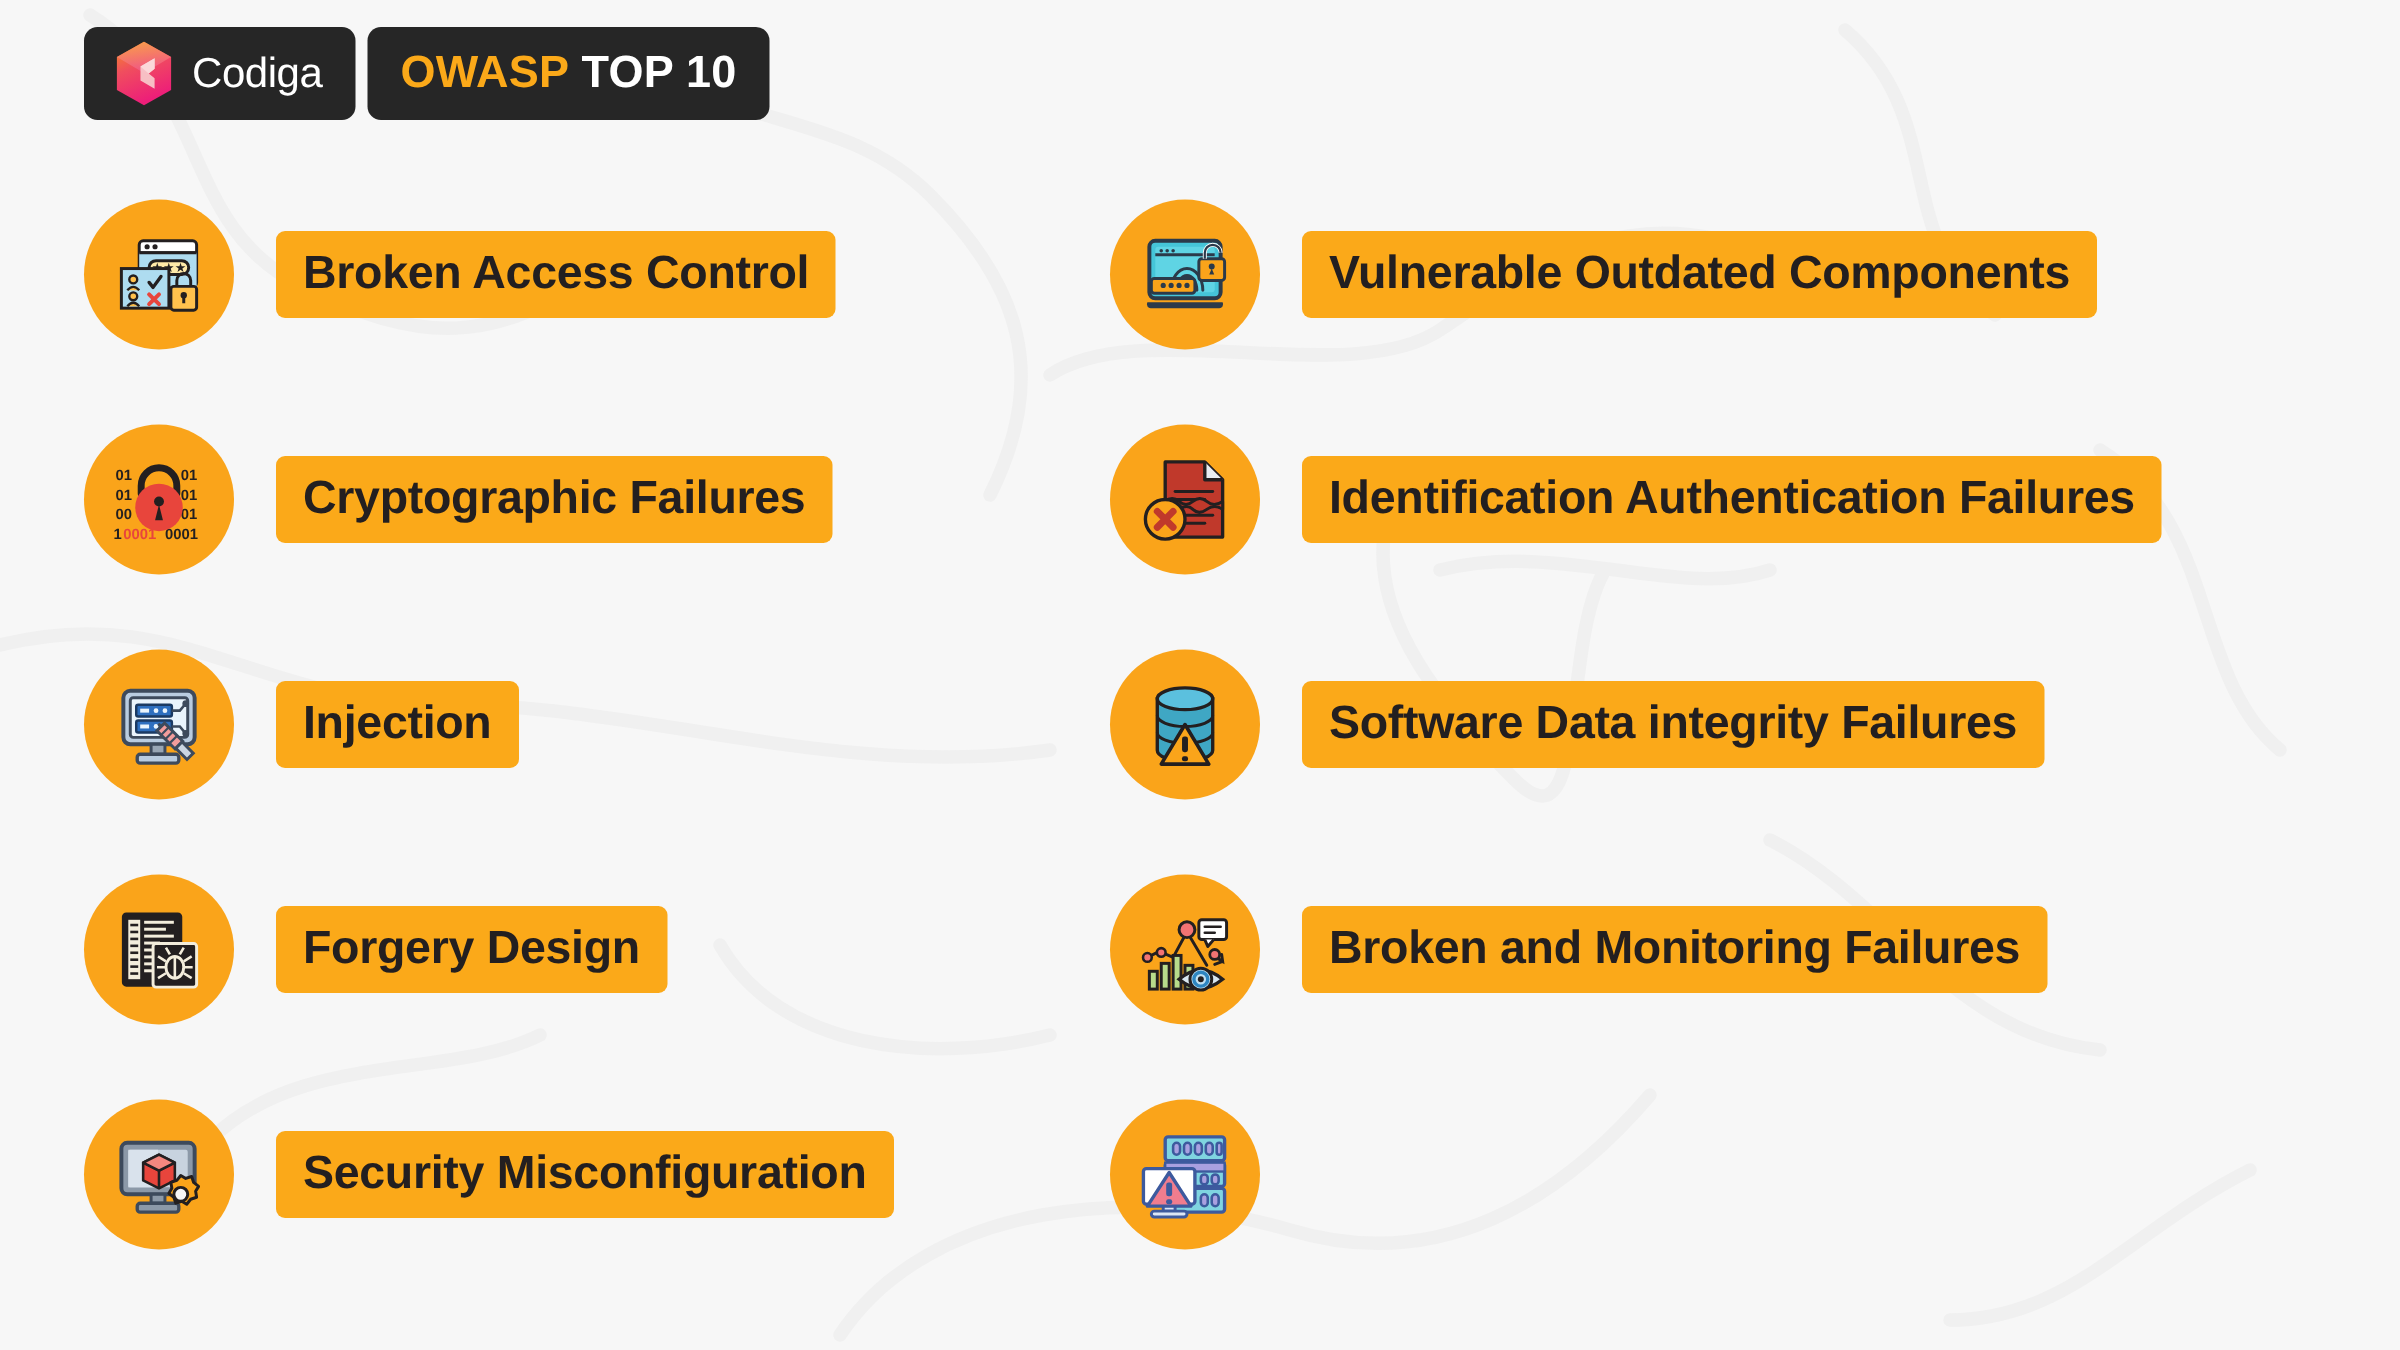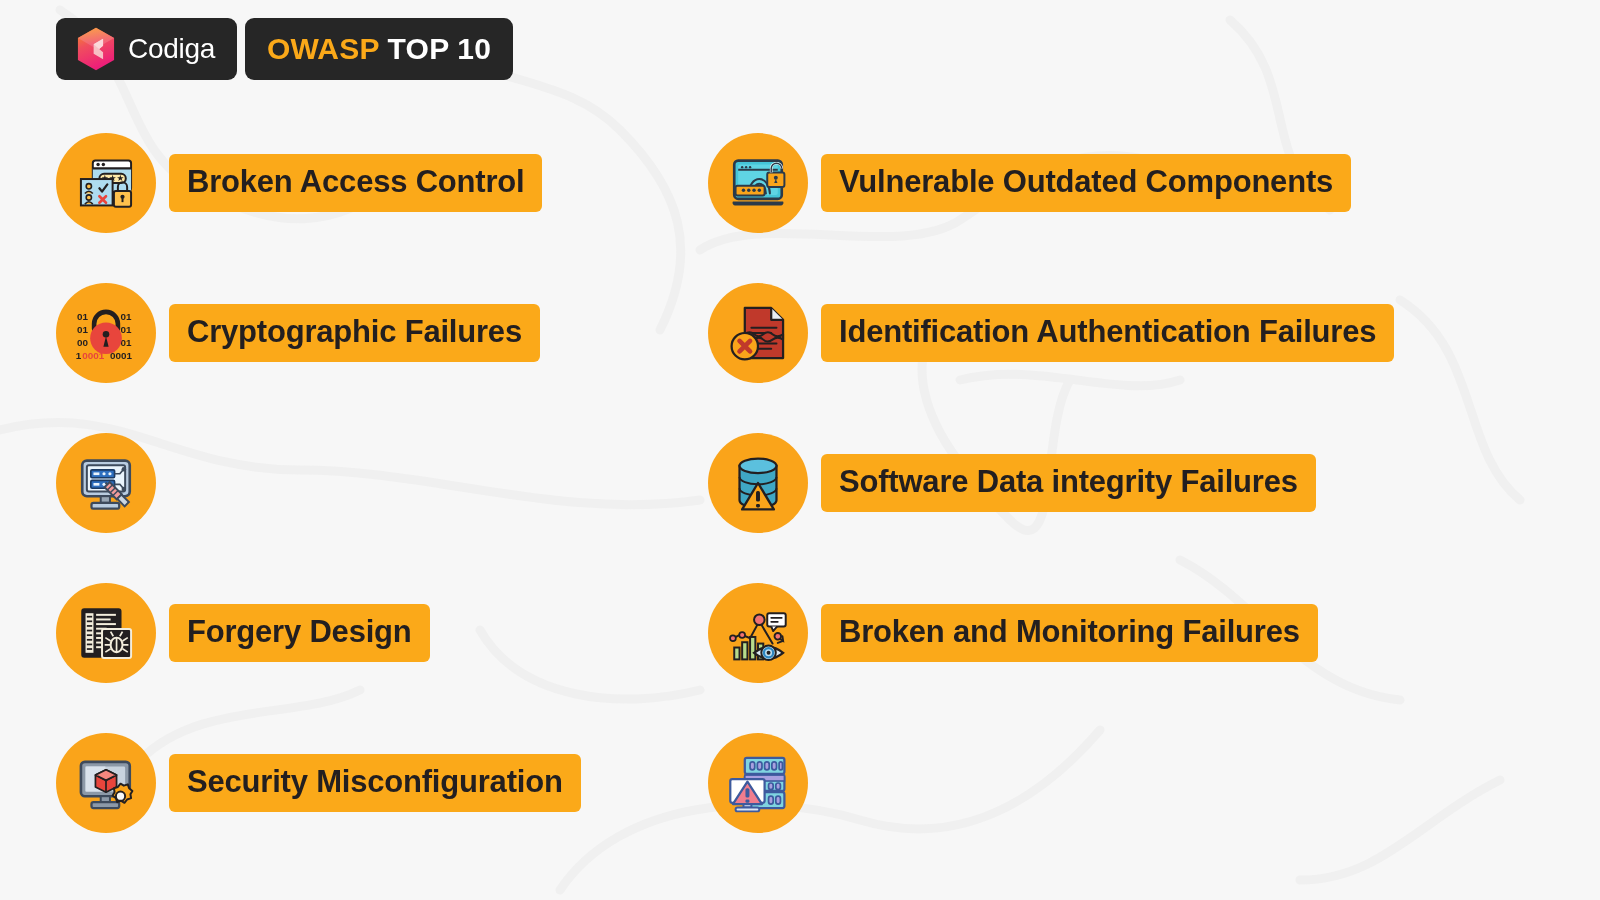"Broken Access Control" .risk-label { margin-left: 13px -> 28px }
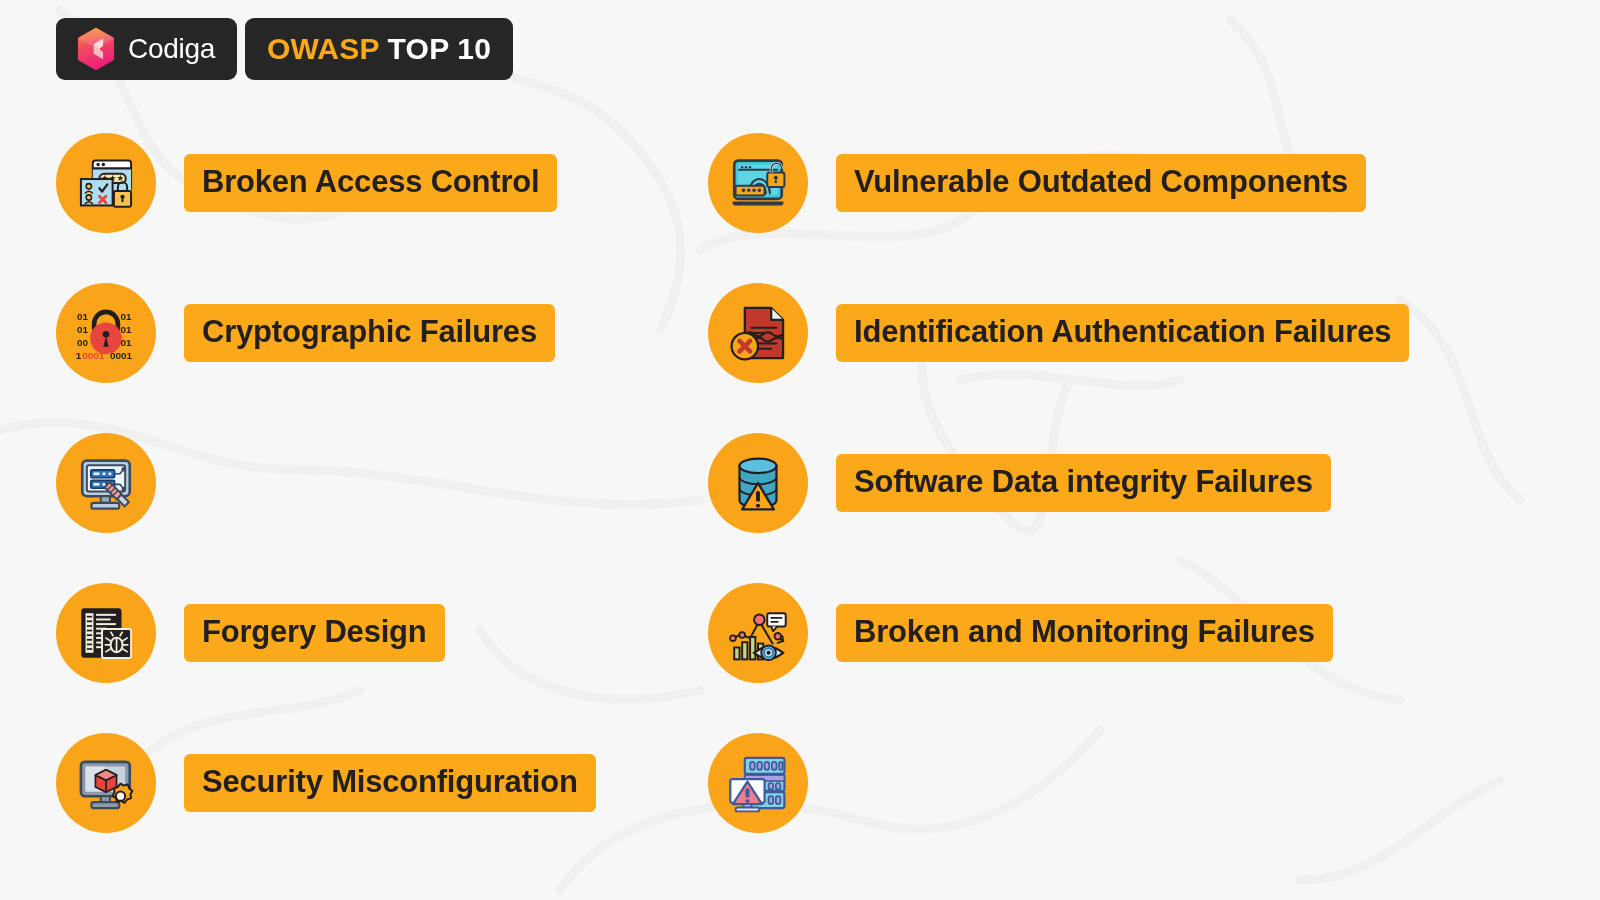"Vulnerable Outdated Components" #col-right { left: 708px -> 740px }
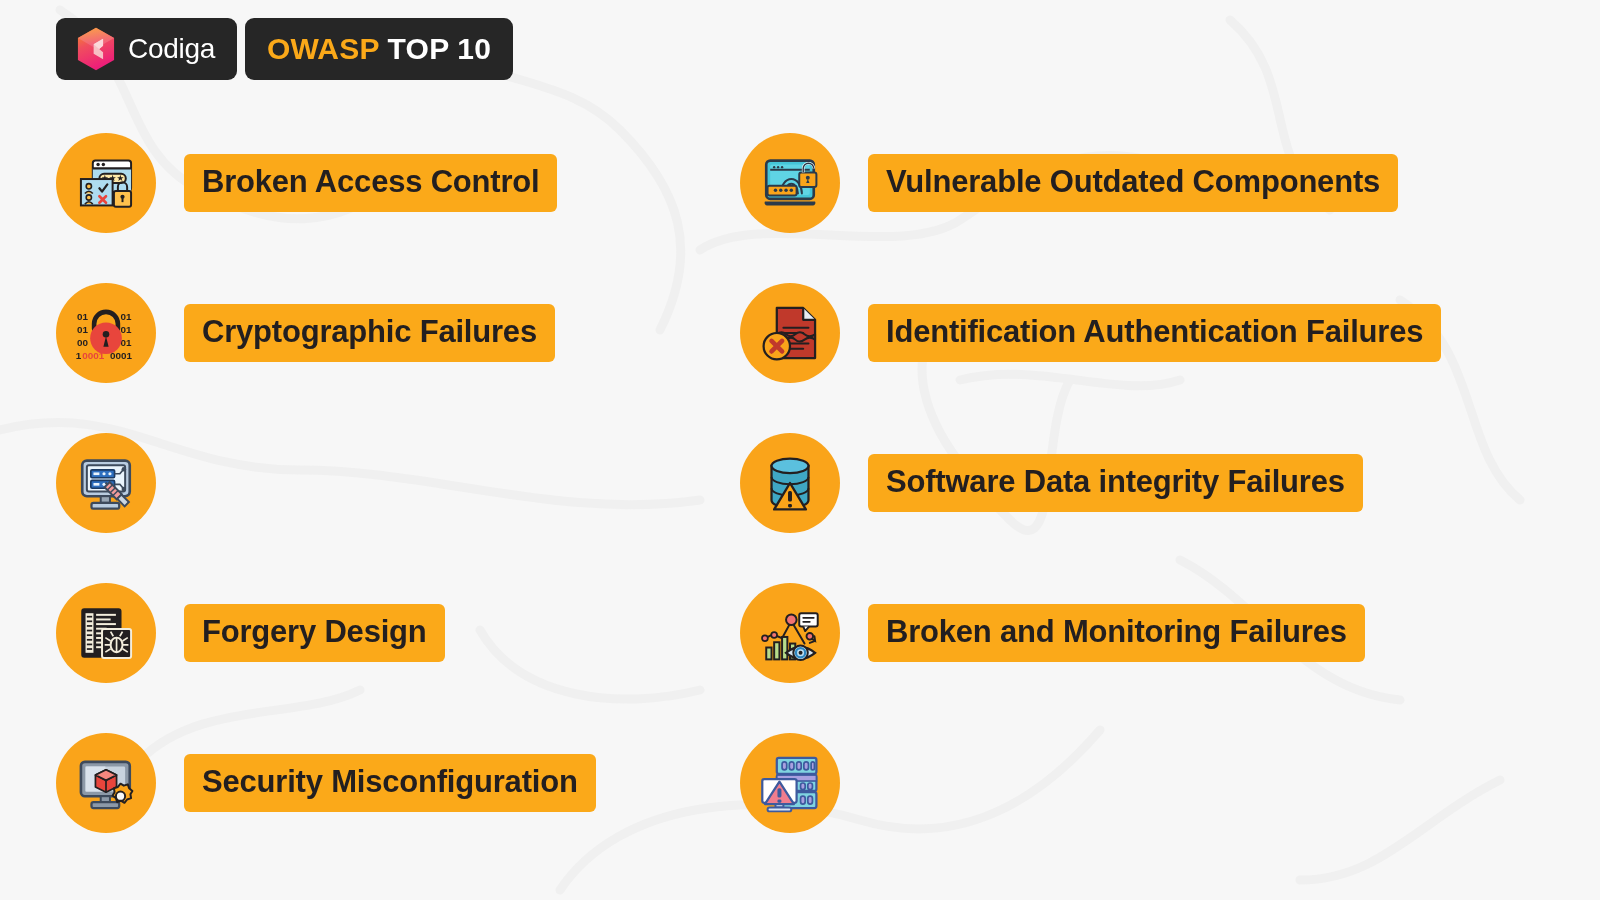"Injection" div.risk-label { html: none -> <div>Injection</div> }
